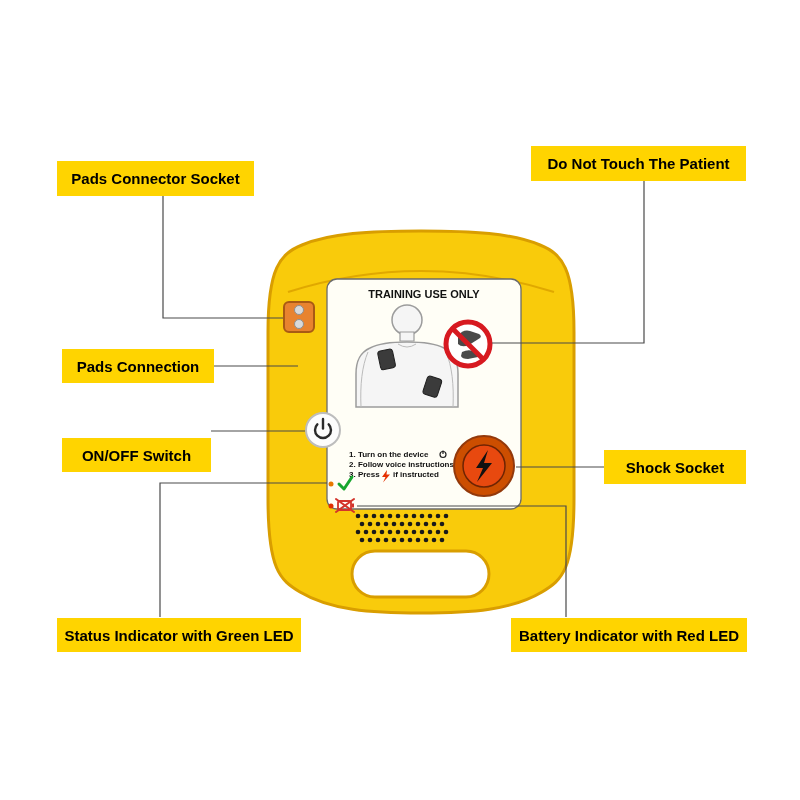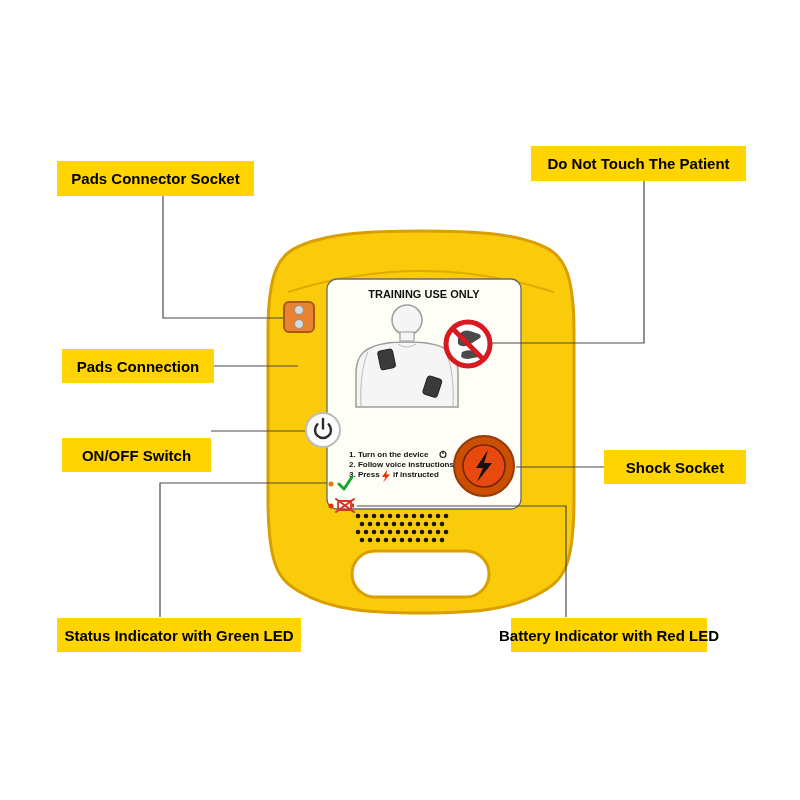"Battery Indicator with Red LED" .lbl-battery { width: 196px -> 236px }
